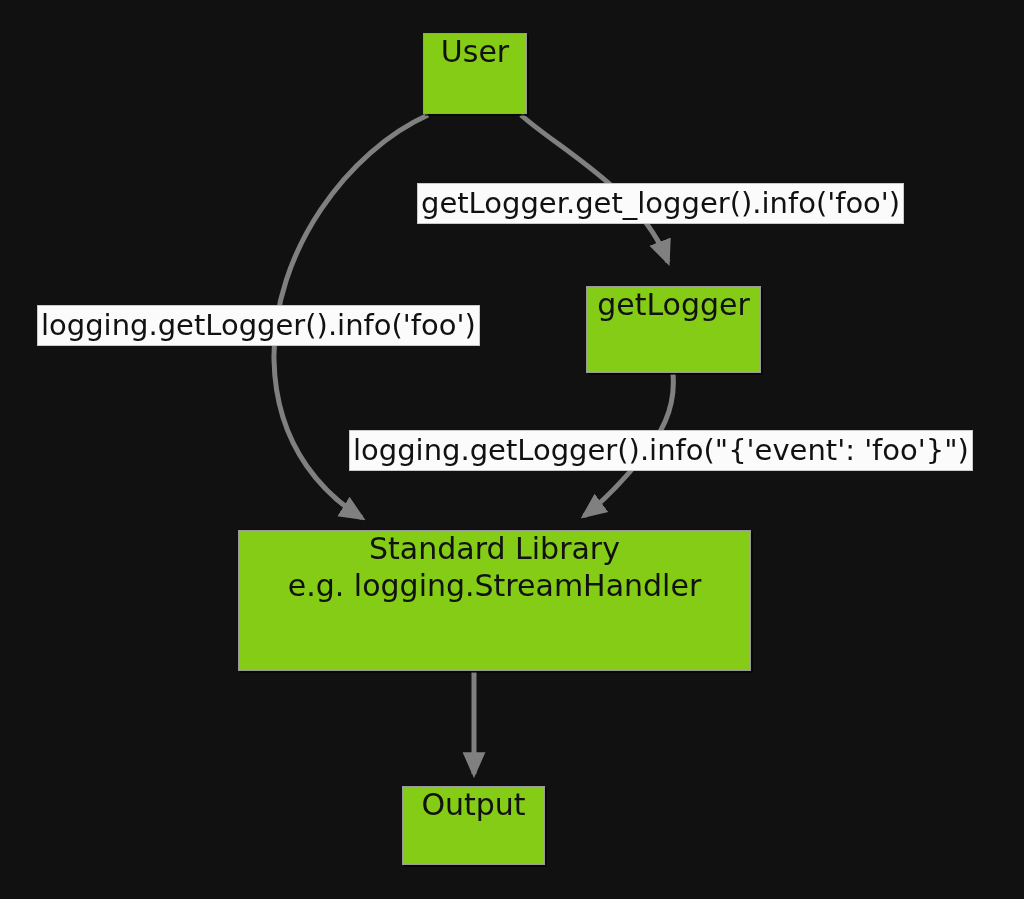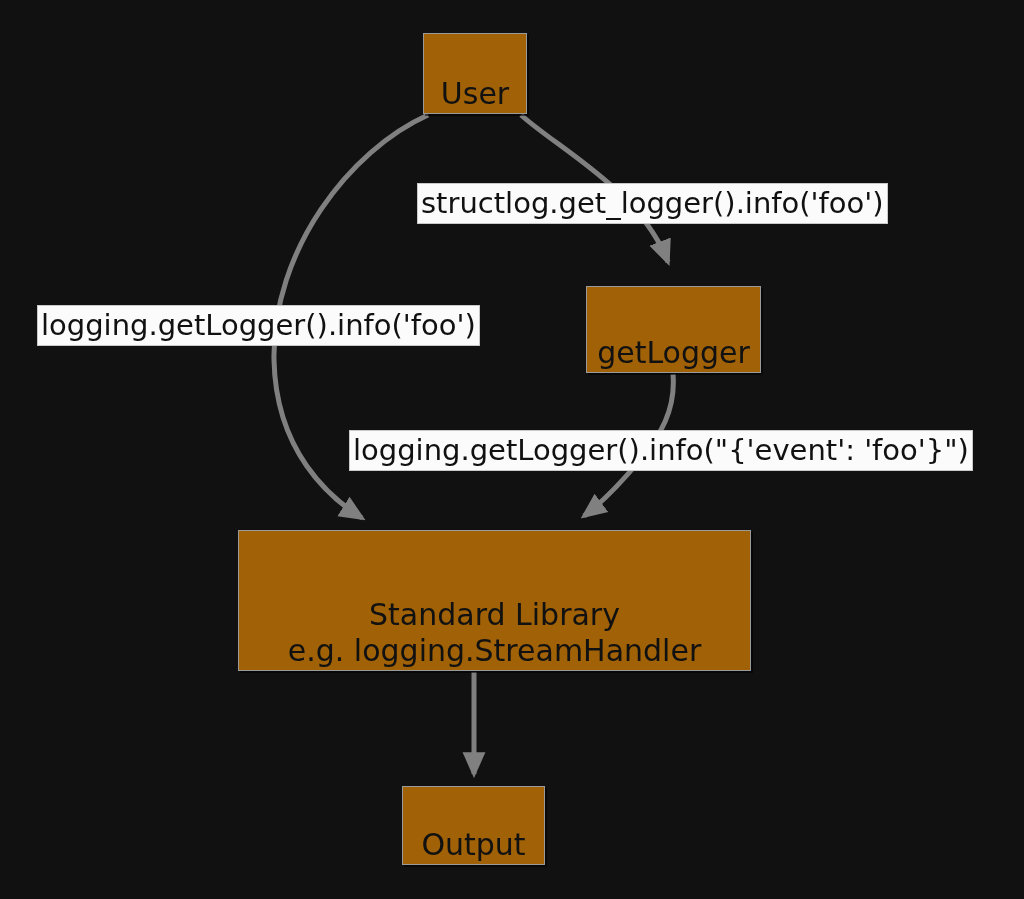"User" .node { background: #a16207 -> #84cc16; justify-content: flex-end -> flex-start }
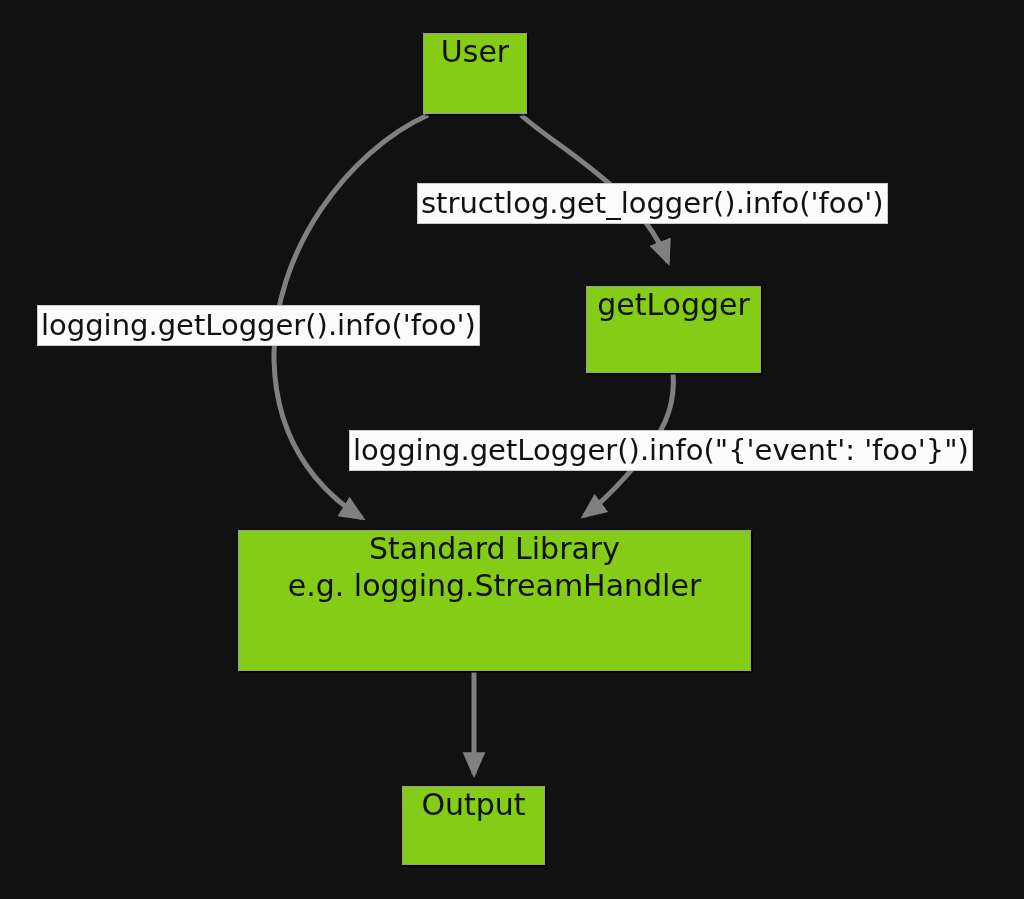"structlog.get_logger().info('foo')" div.edge-label { text: structlog.get -> getLogger.get }
